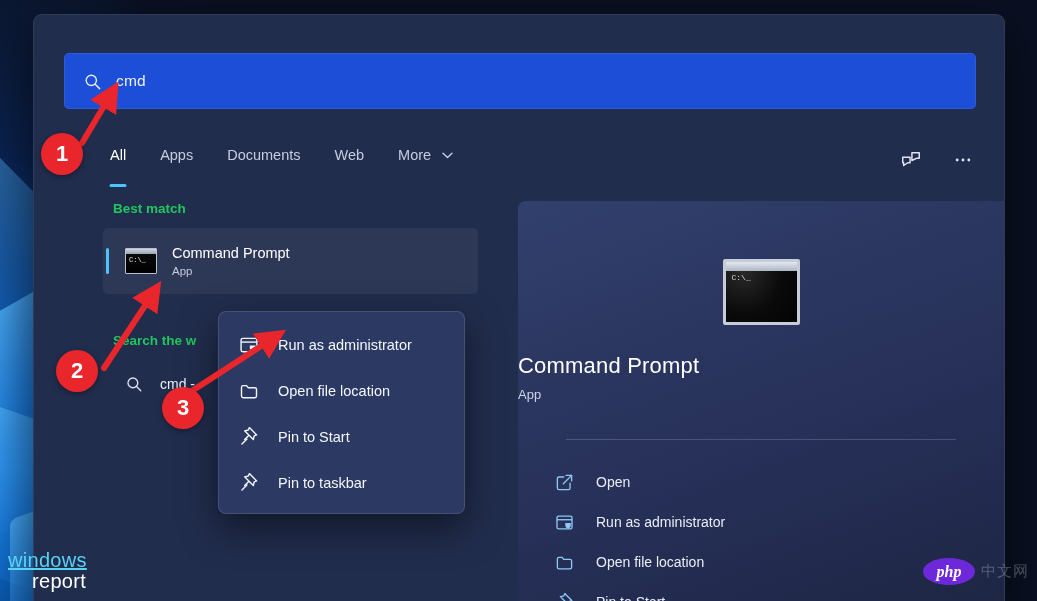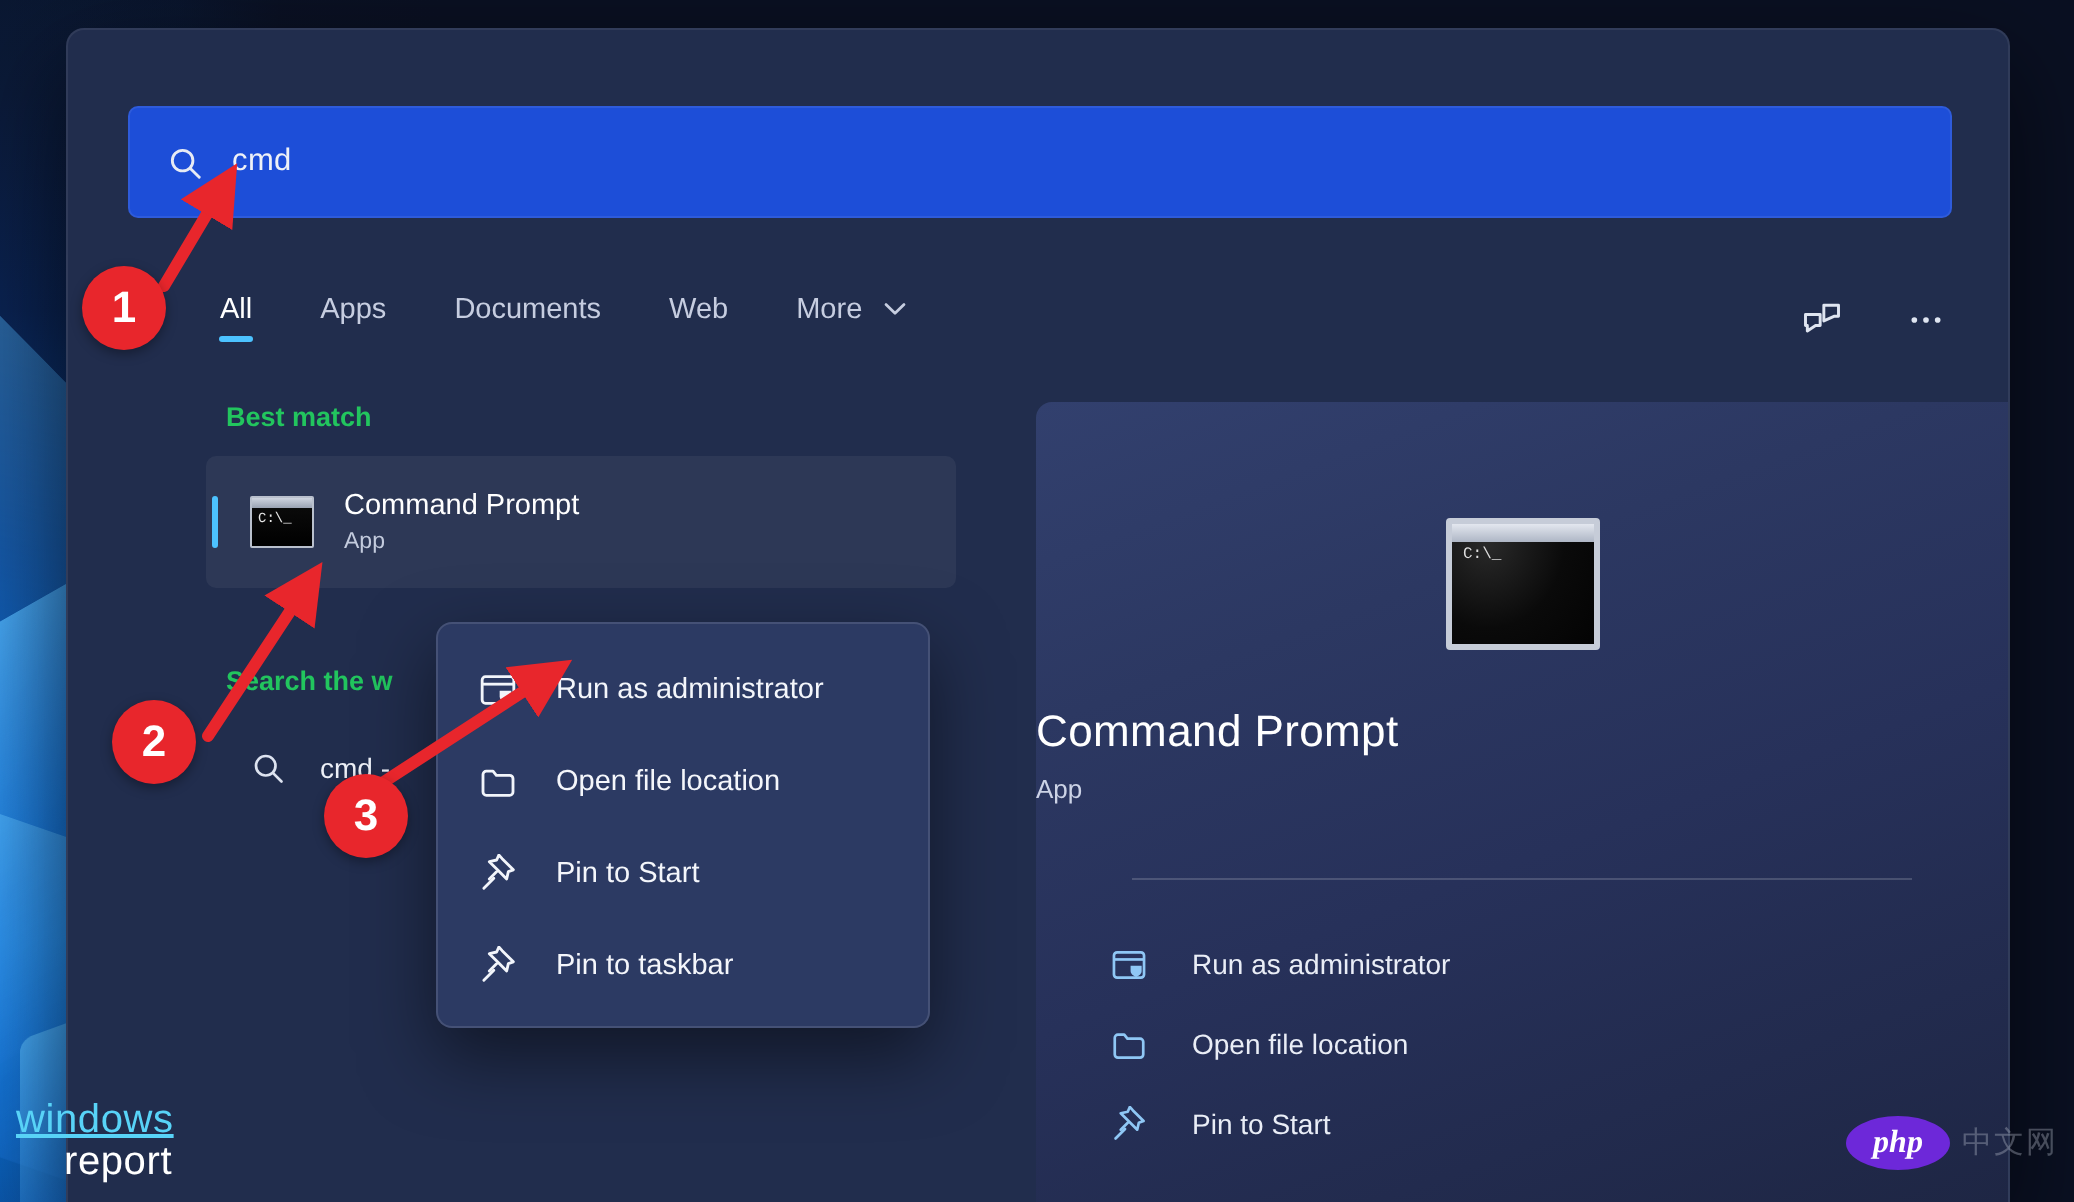"All" .tab { padding-bottom: 8px -> 24px }
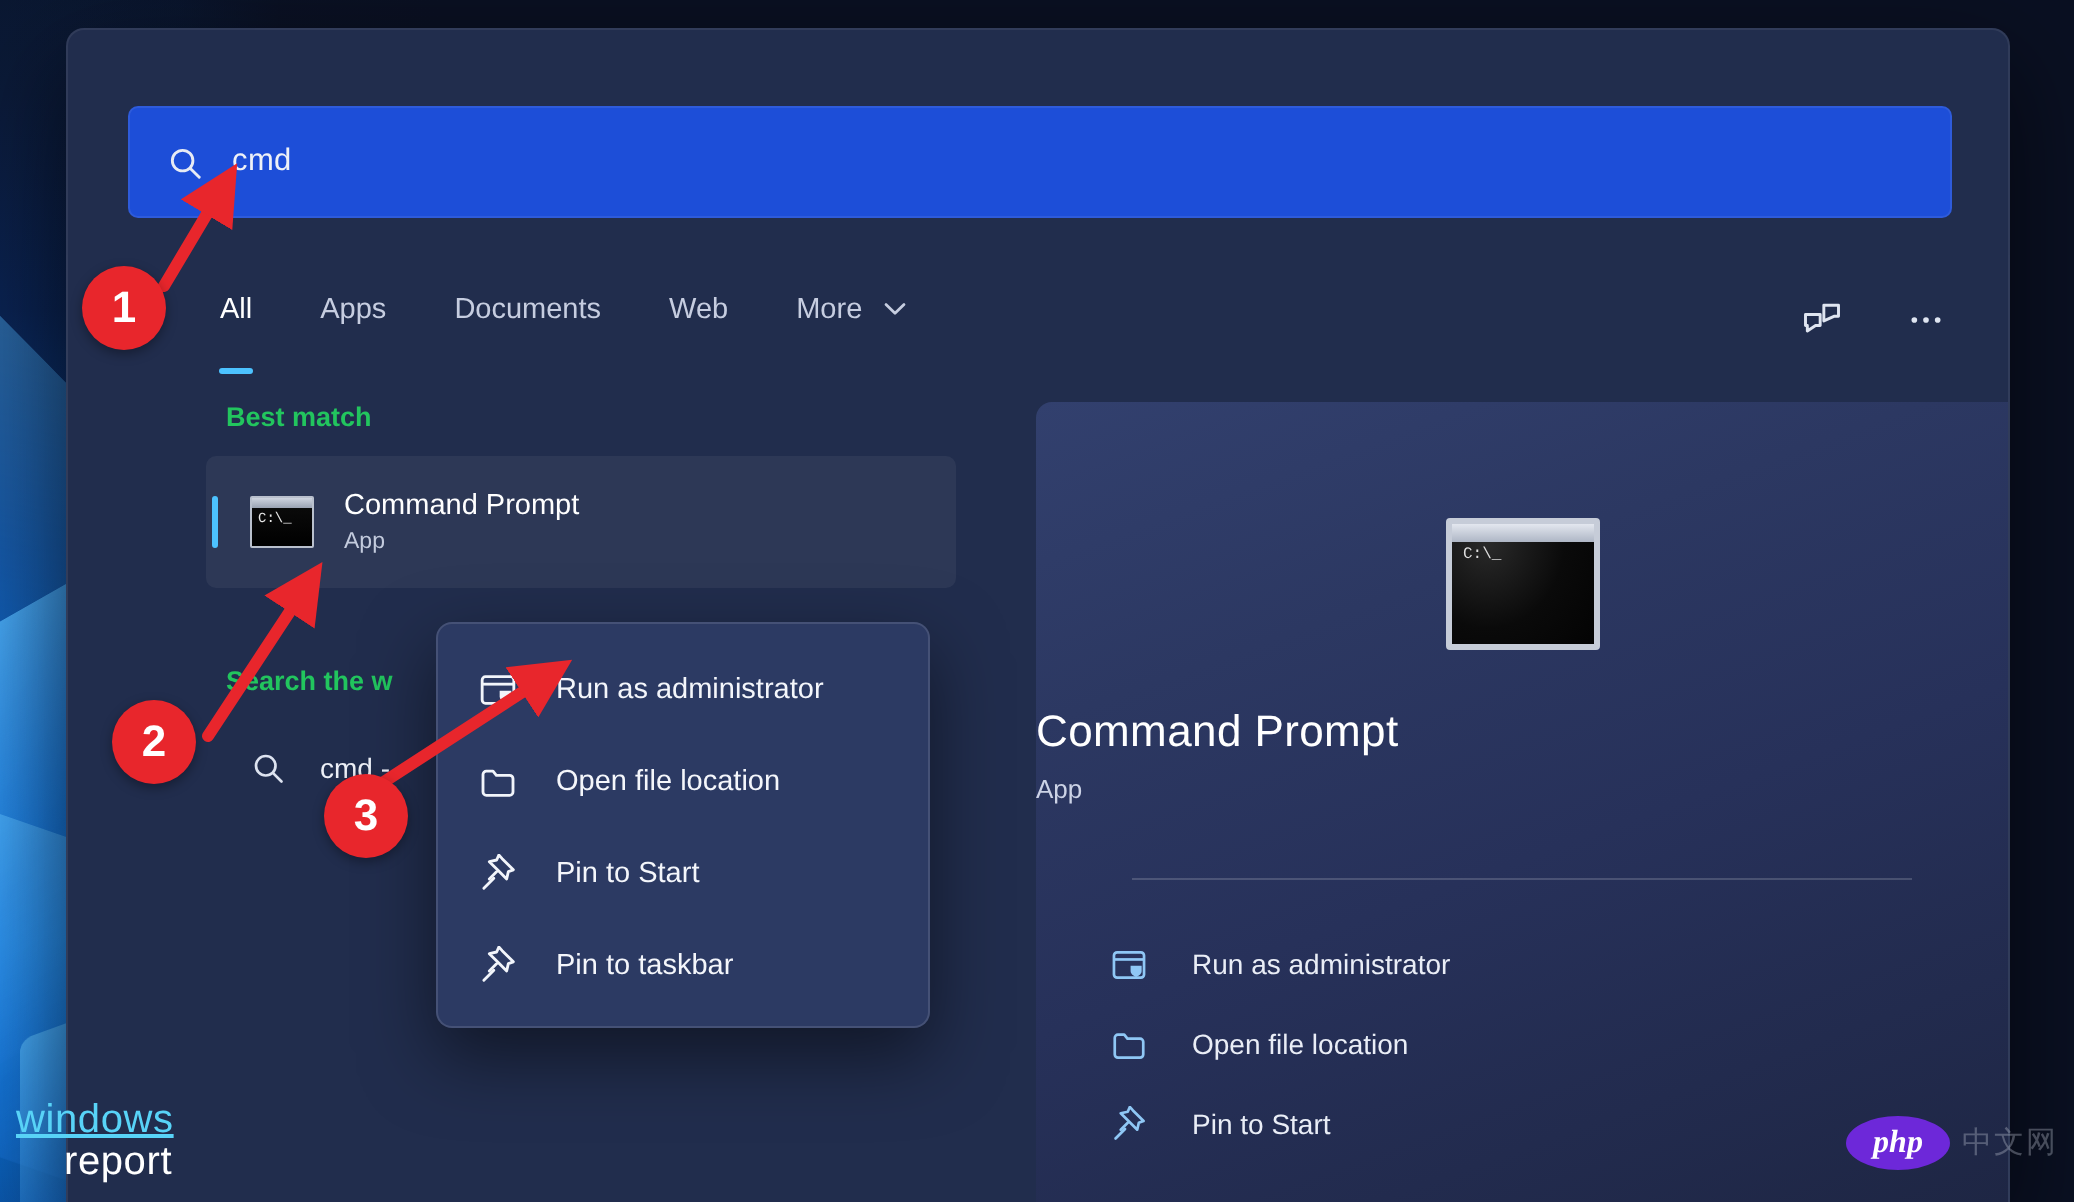"Open" div.pa-row { html: none -> <div> <span> <svg> <path></path> <path></path> <path></path> </svg> </span> <span>Open</span> </div> }
